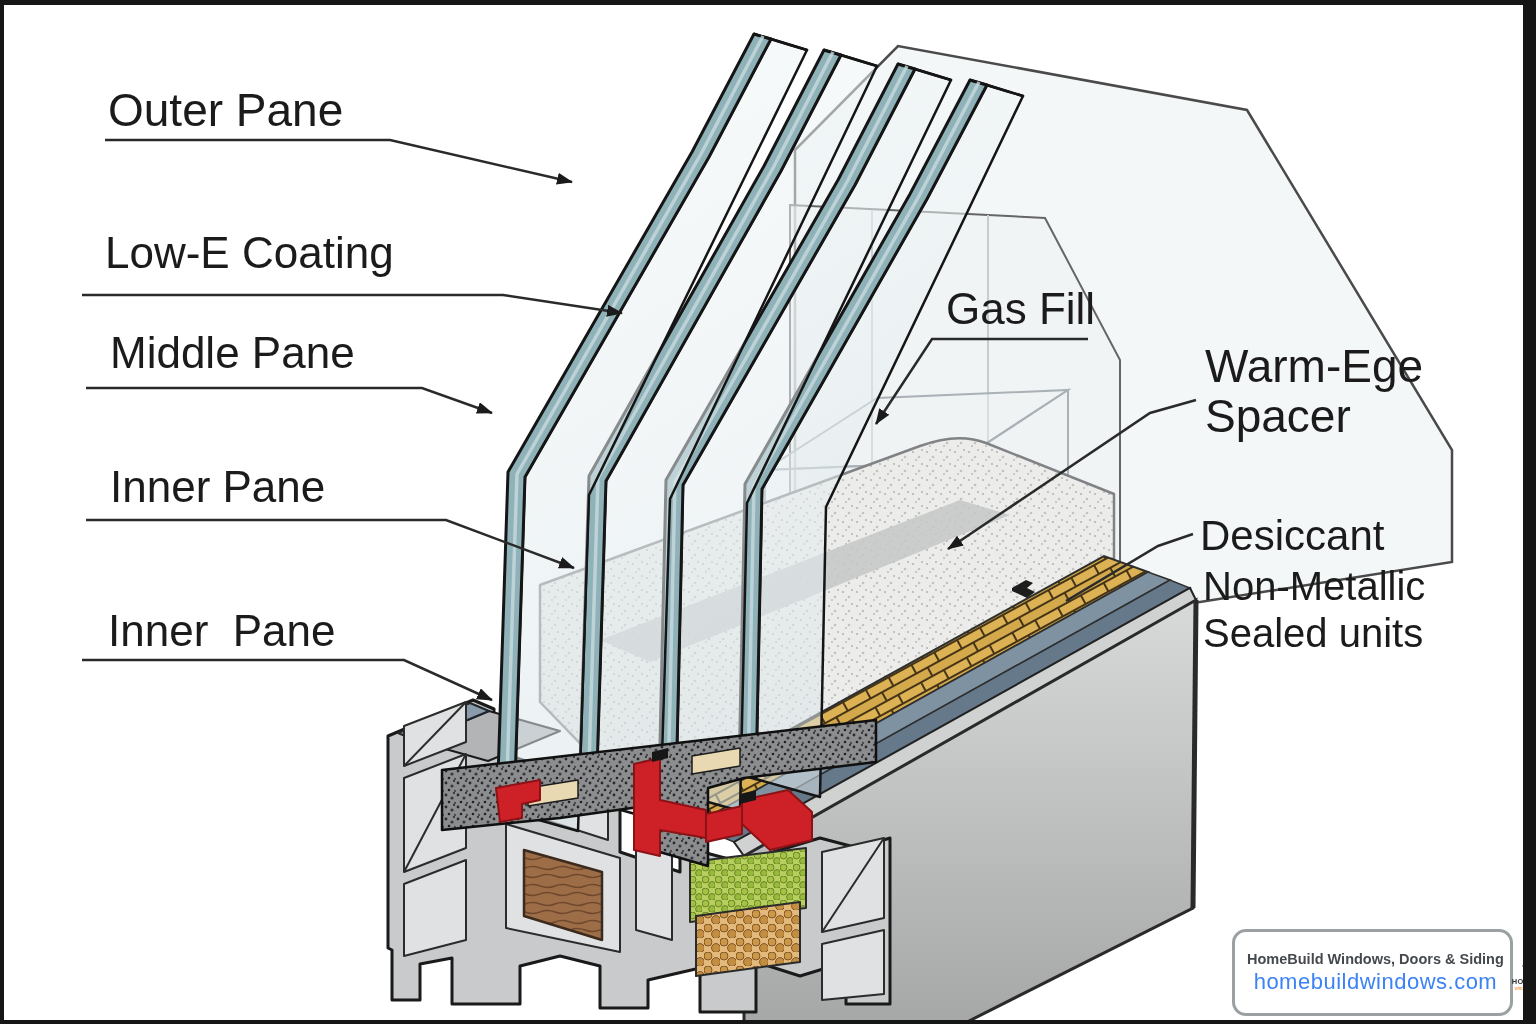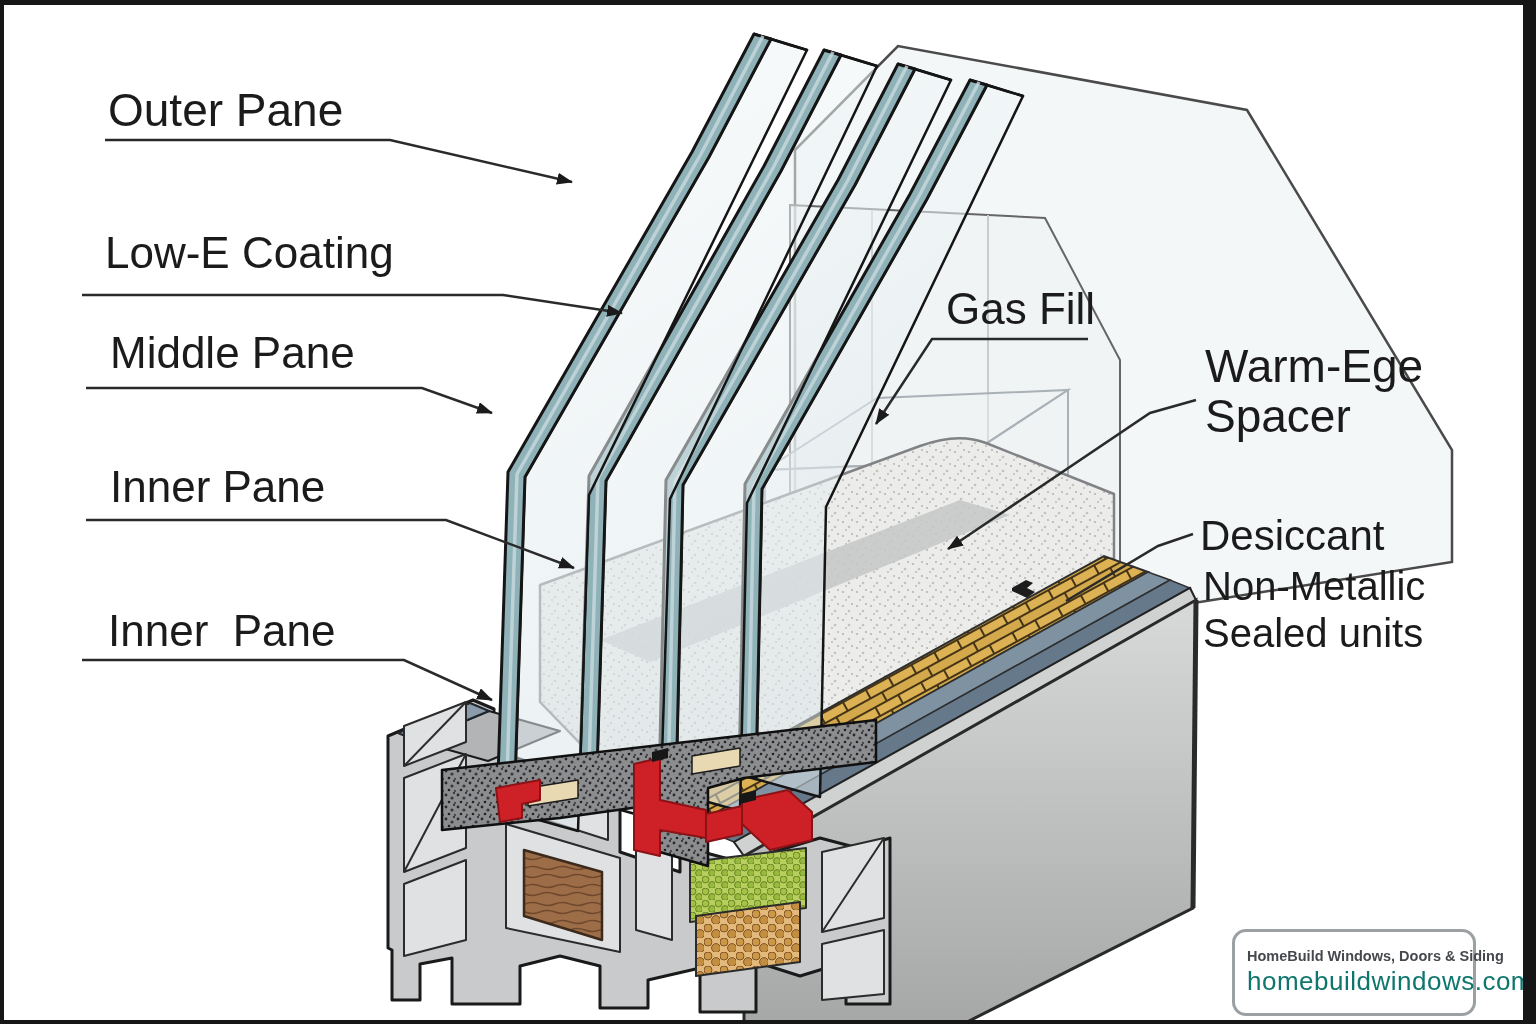"HomeBuild Windows, Doors & Siding" .badge { width: 244px -> 281px }
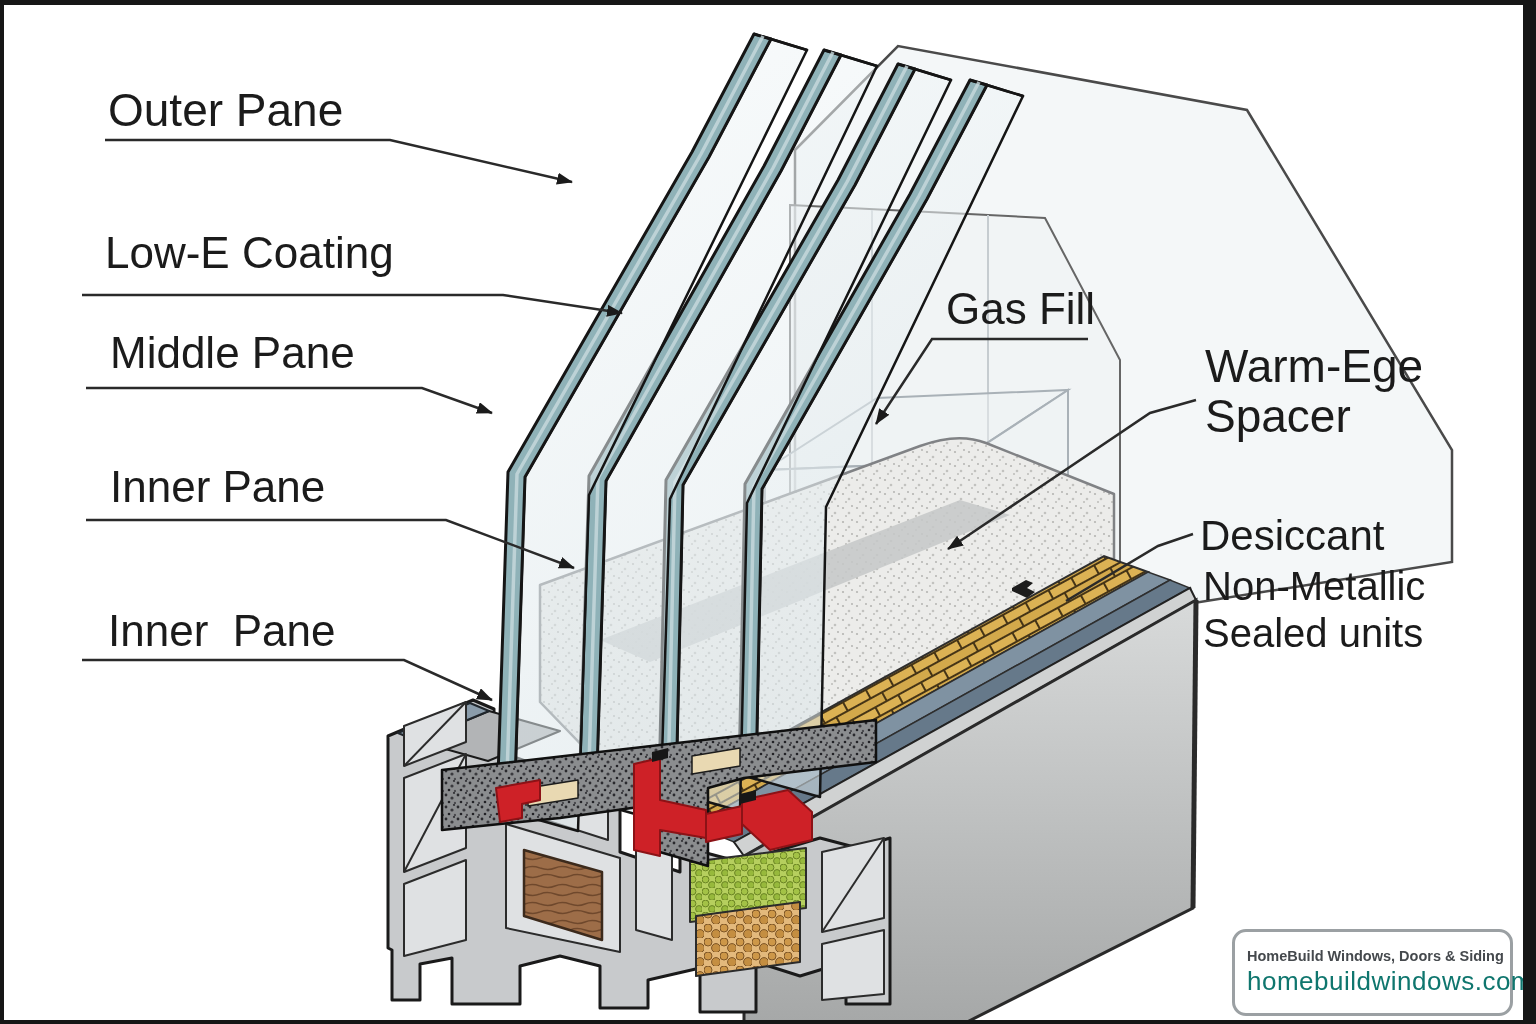"homebuildwindows.com" .badge-site { color: #0f766e -> #3b82f6; font-size: 26px -> 22px }
